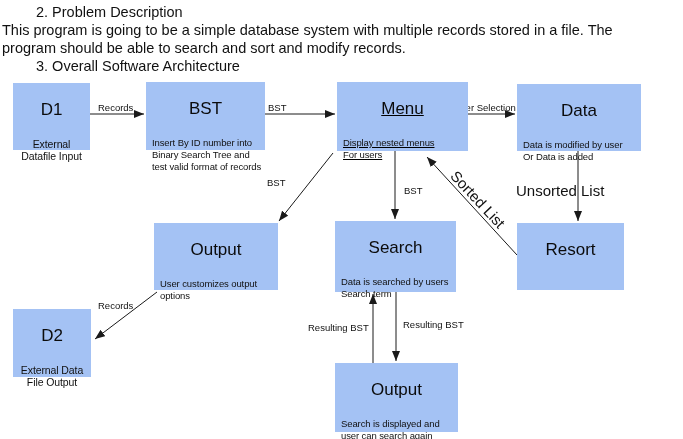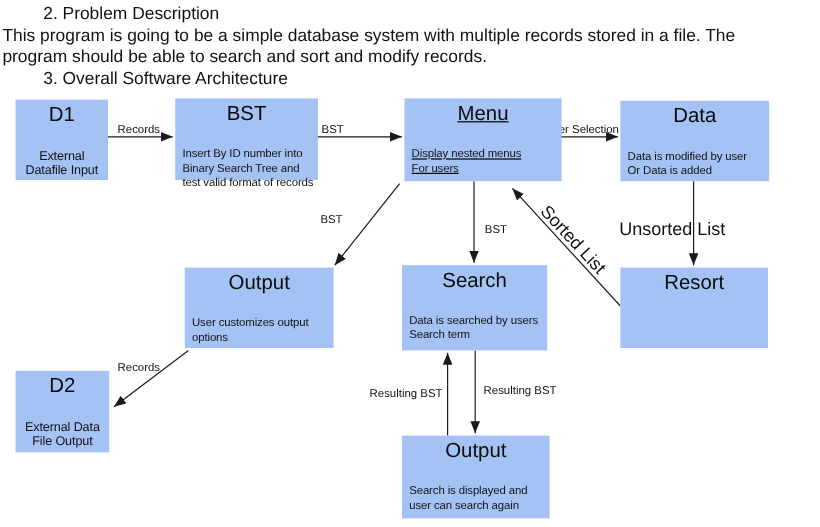"D1" .box-title { padding-top: 3px -> 17px }
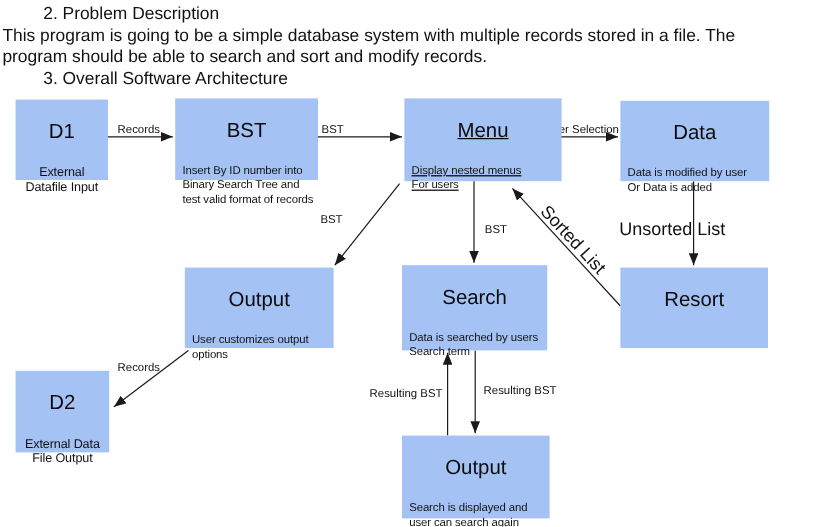"Resort" div.box { width: 123px -> 107px }
